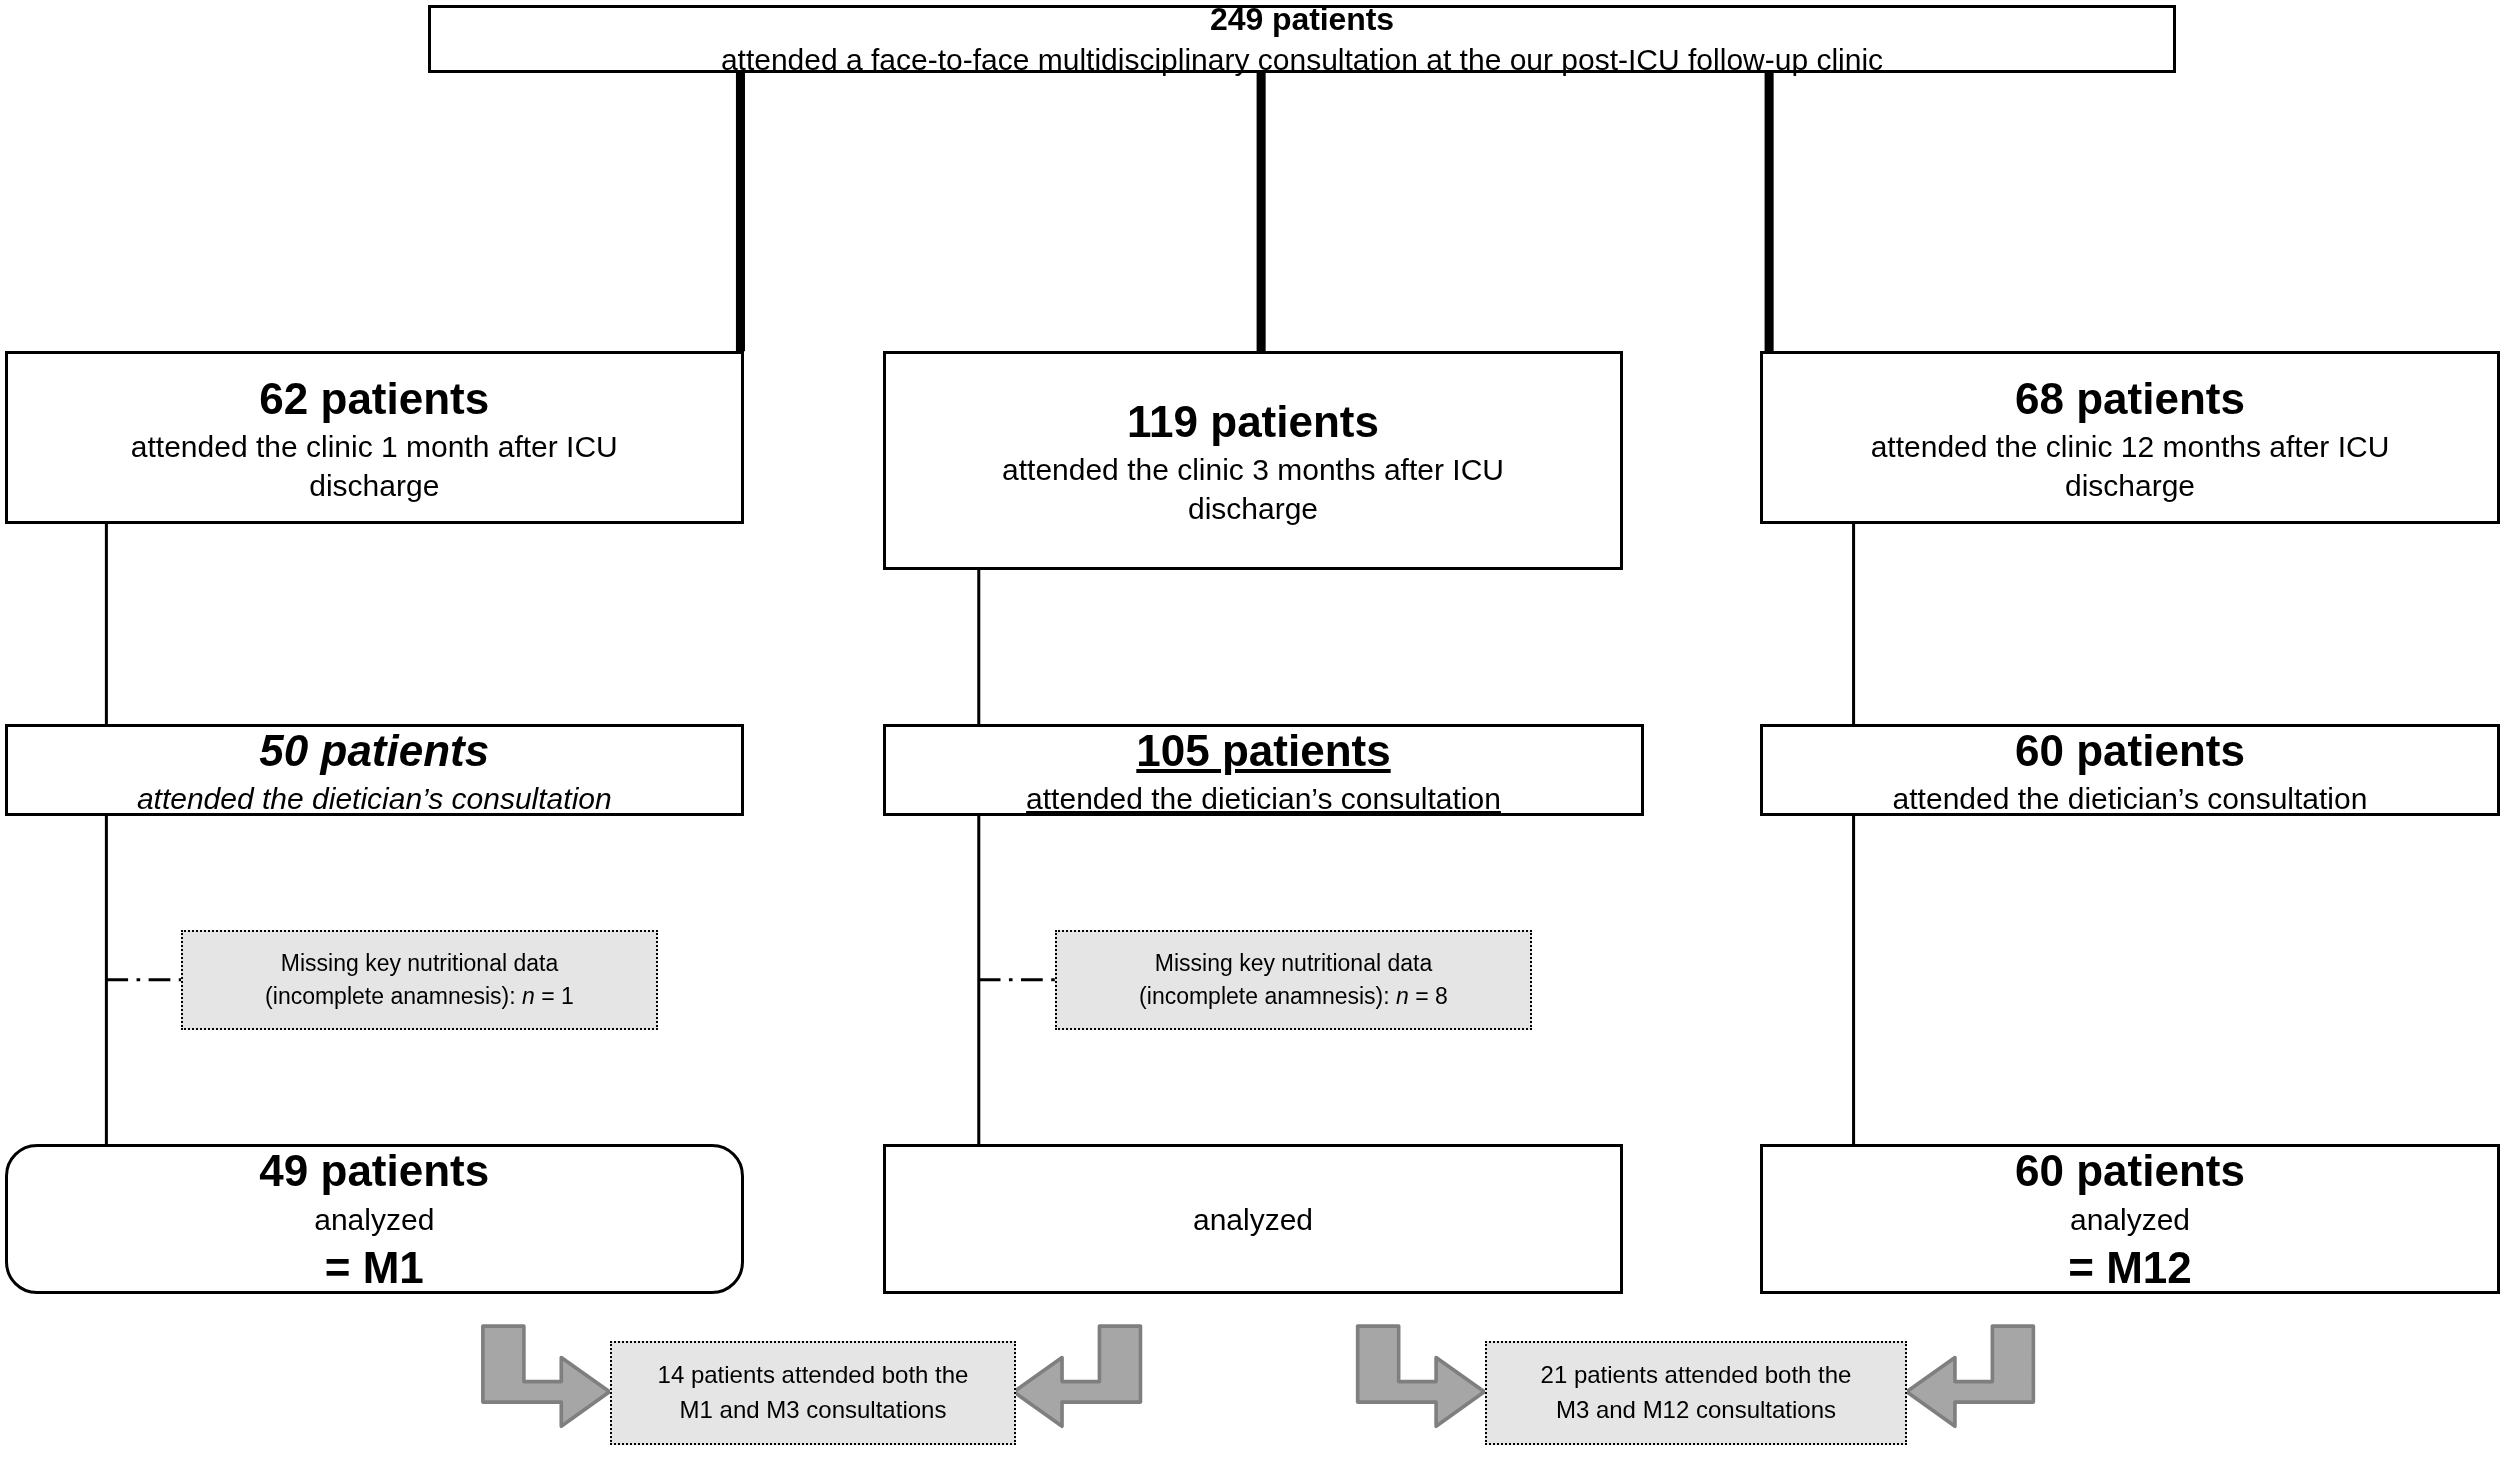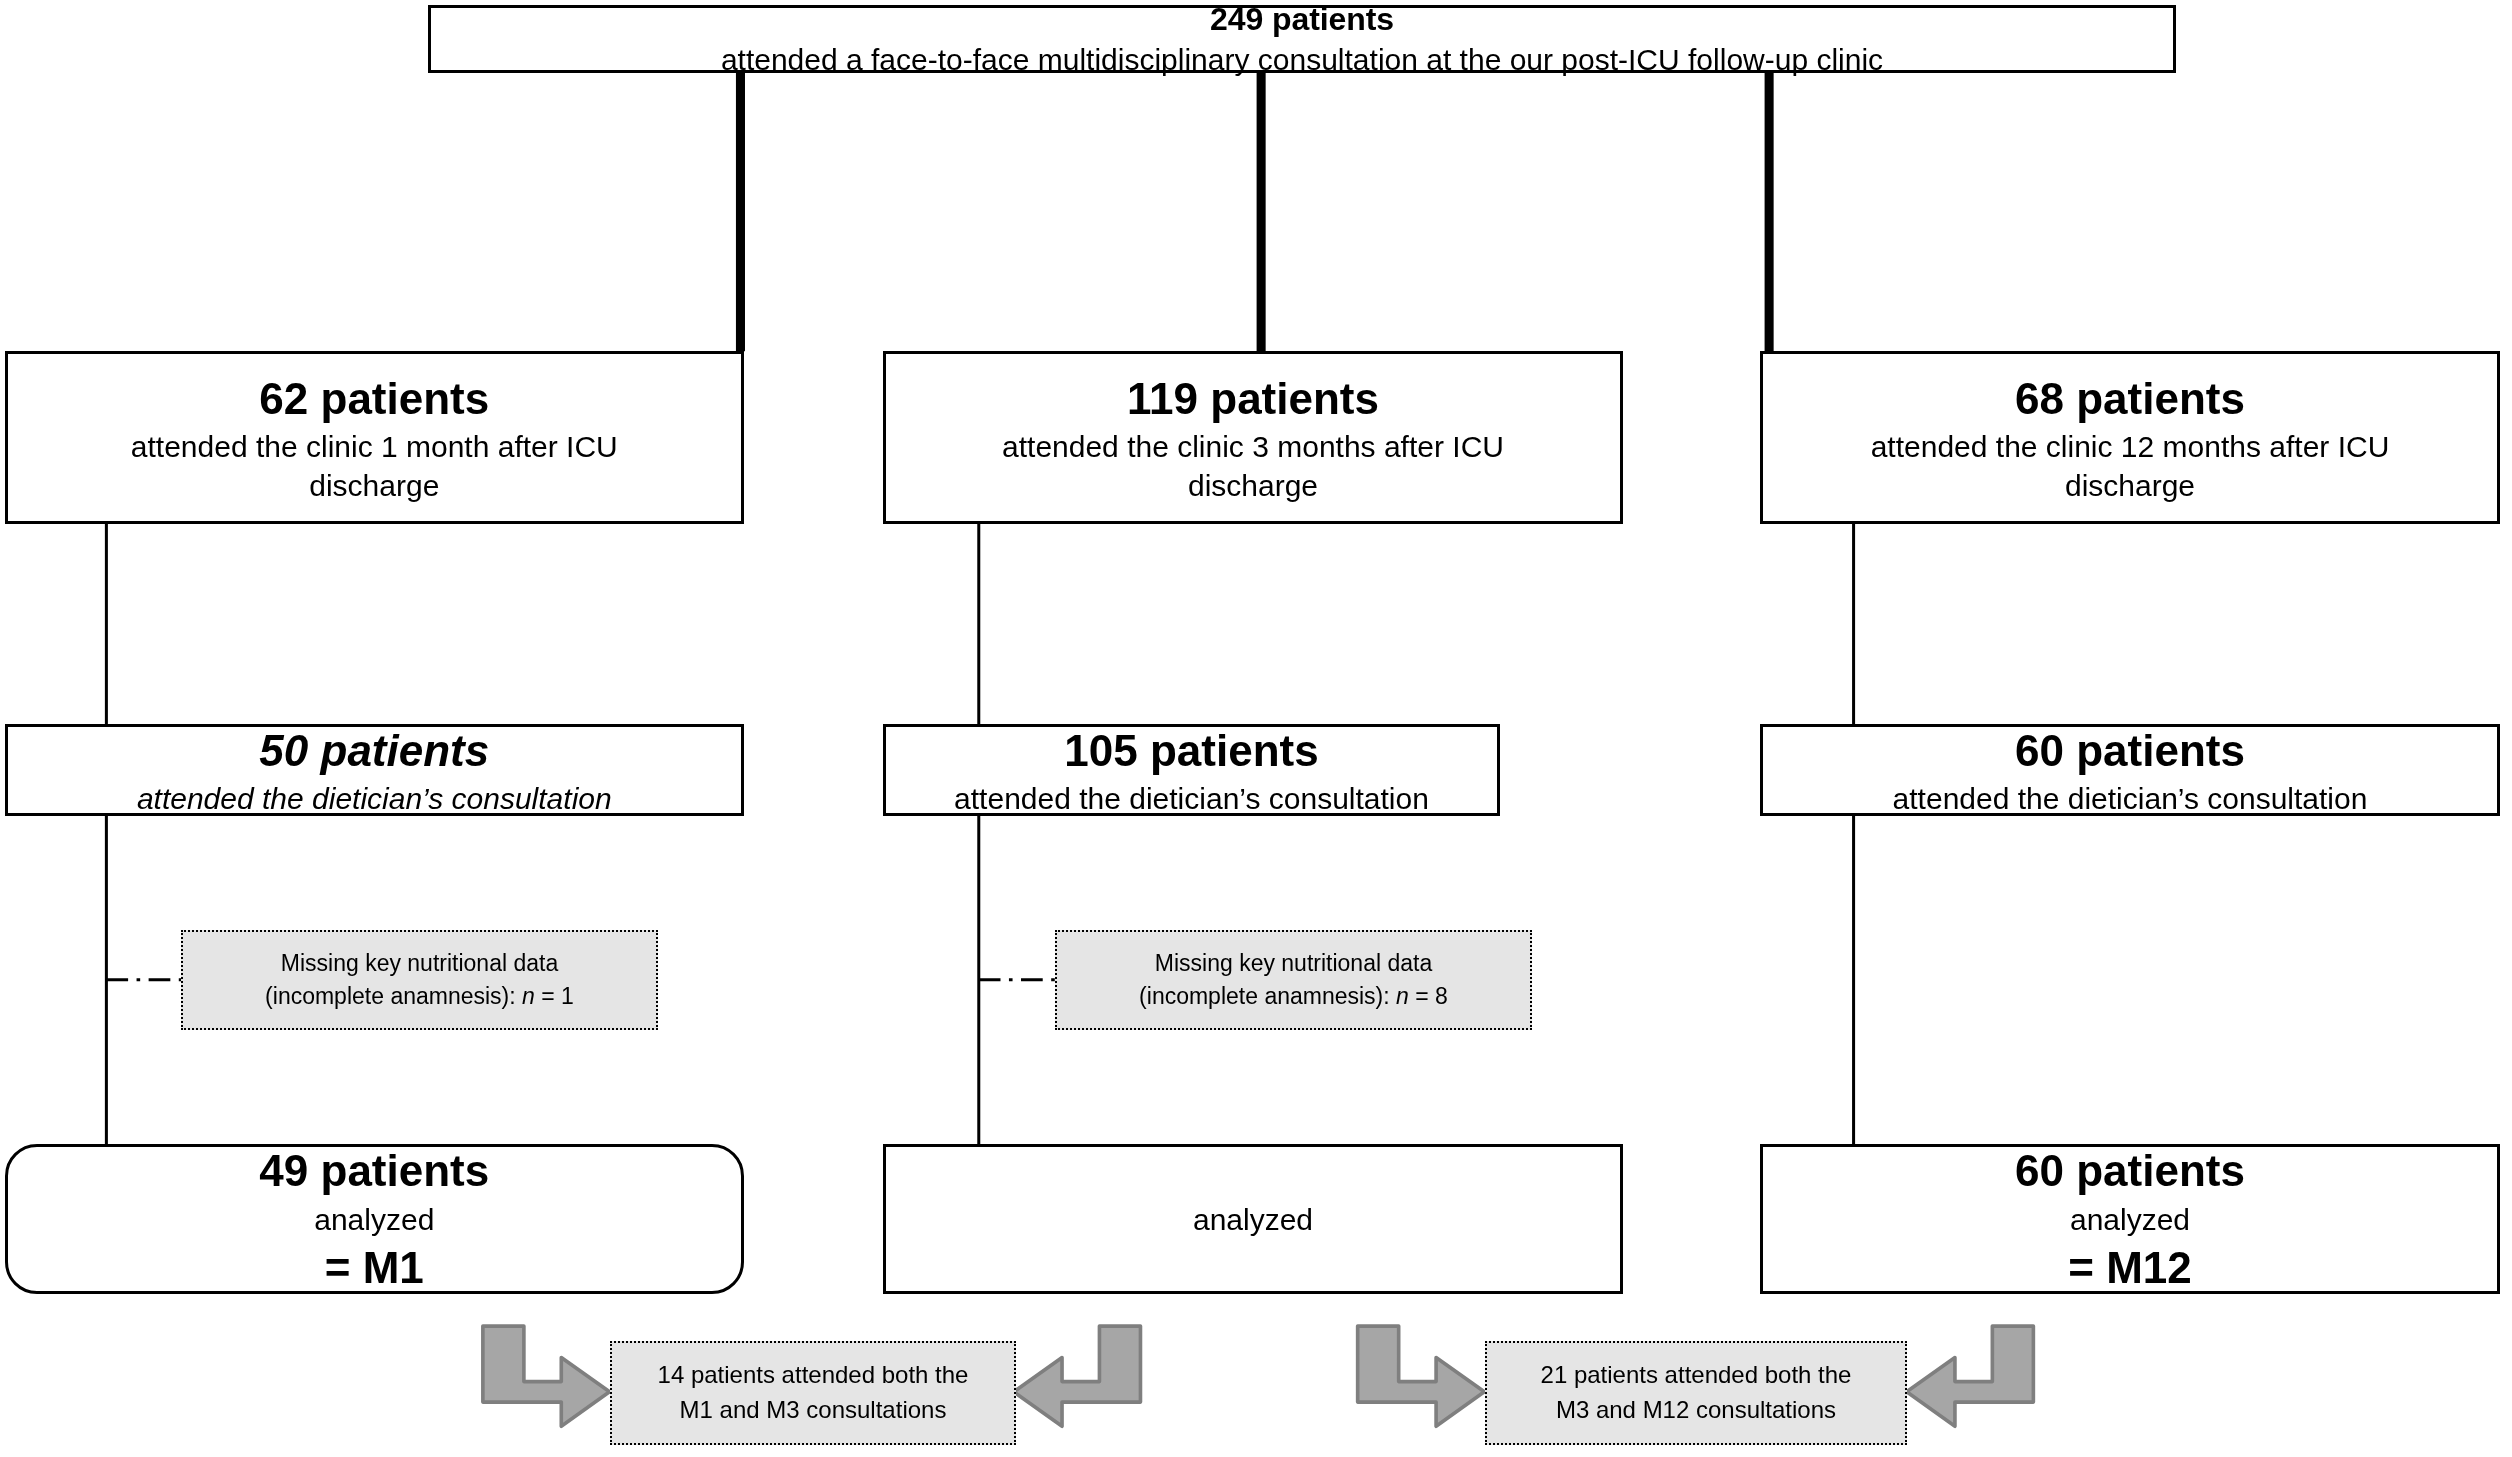"119 patients" div.box { height: 173px -> 219px }
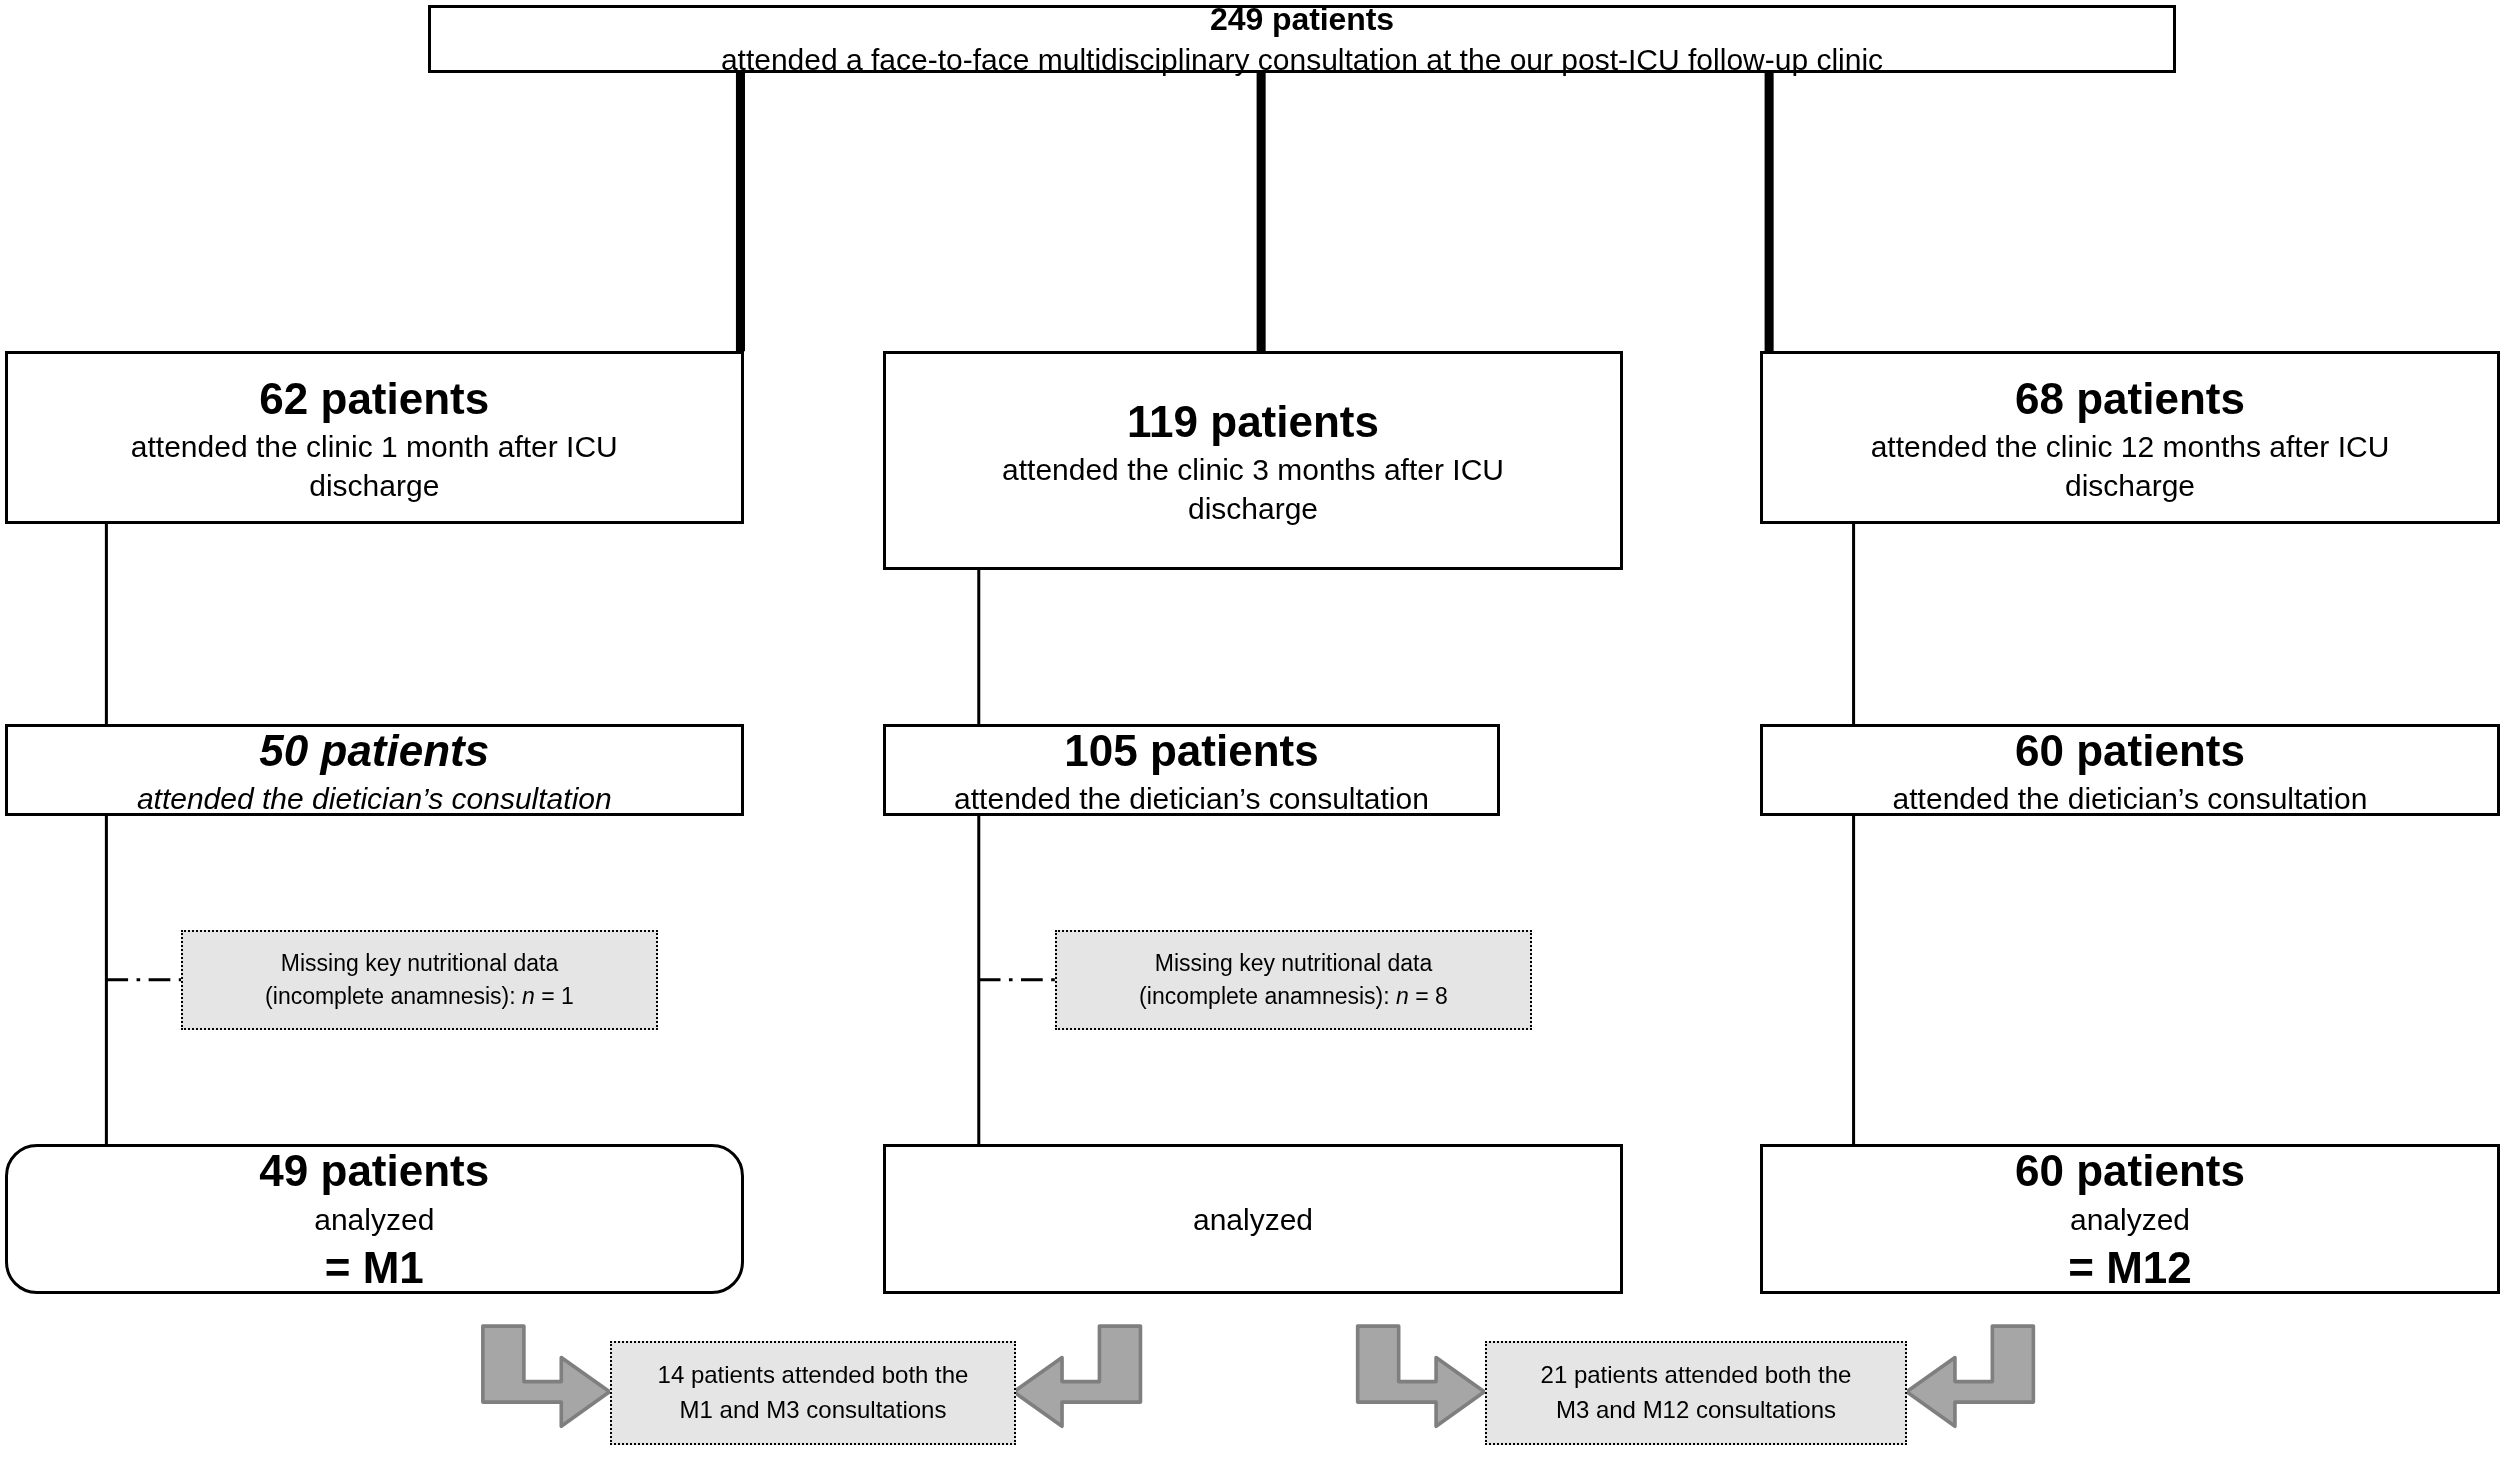"105 patients" div.box { text-decoration: none -> underline; width: 617px -> 761px }
